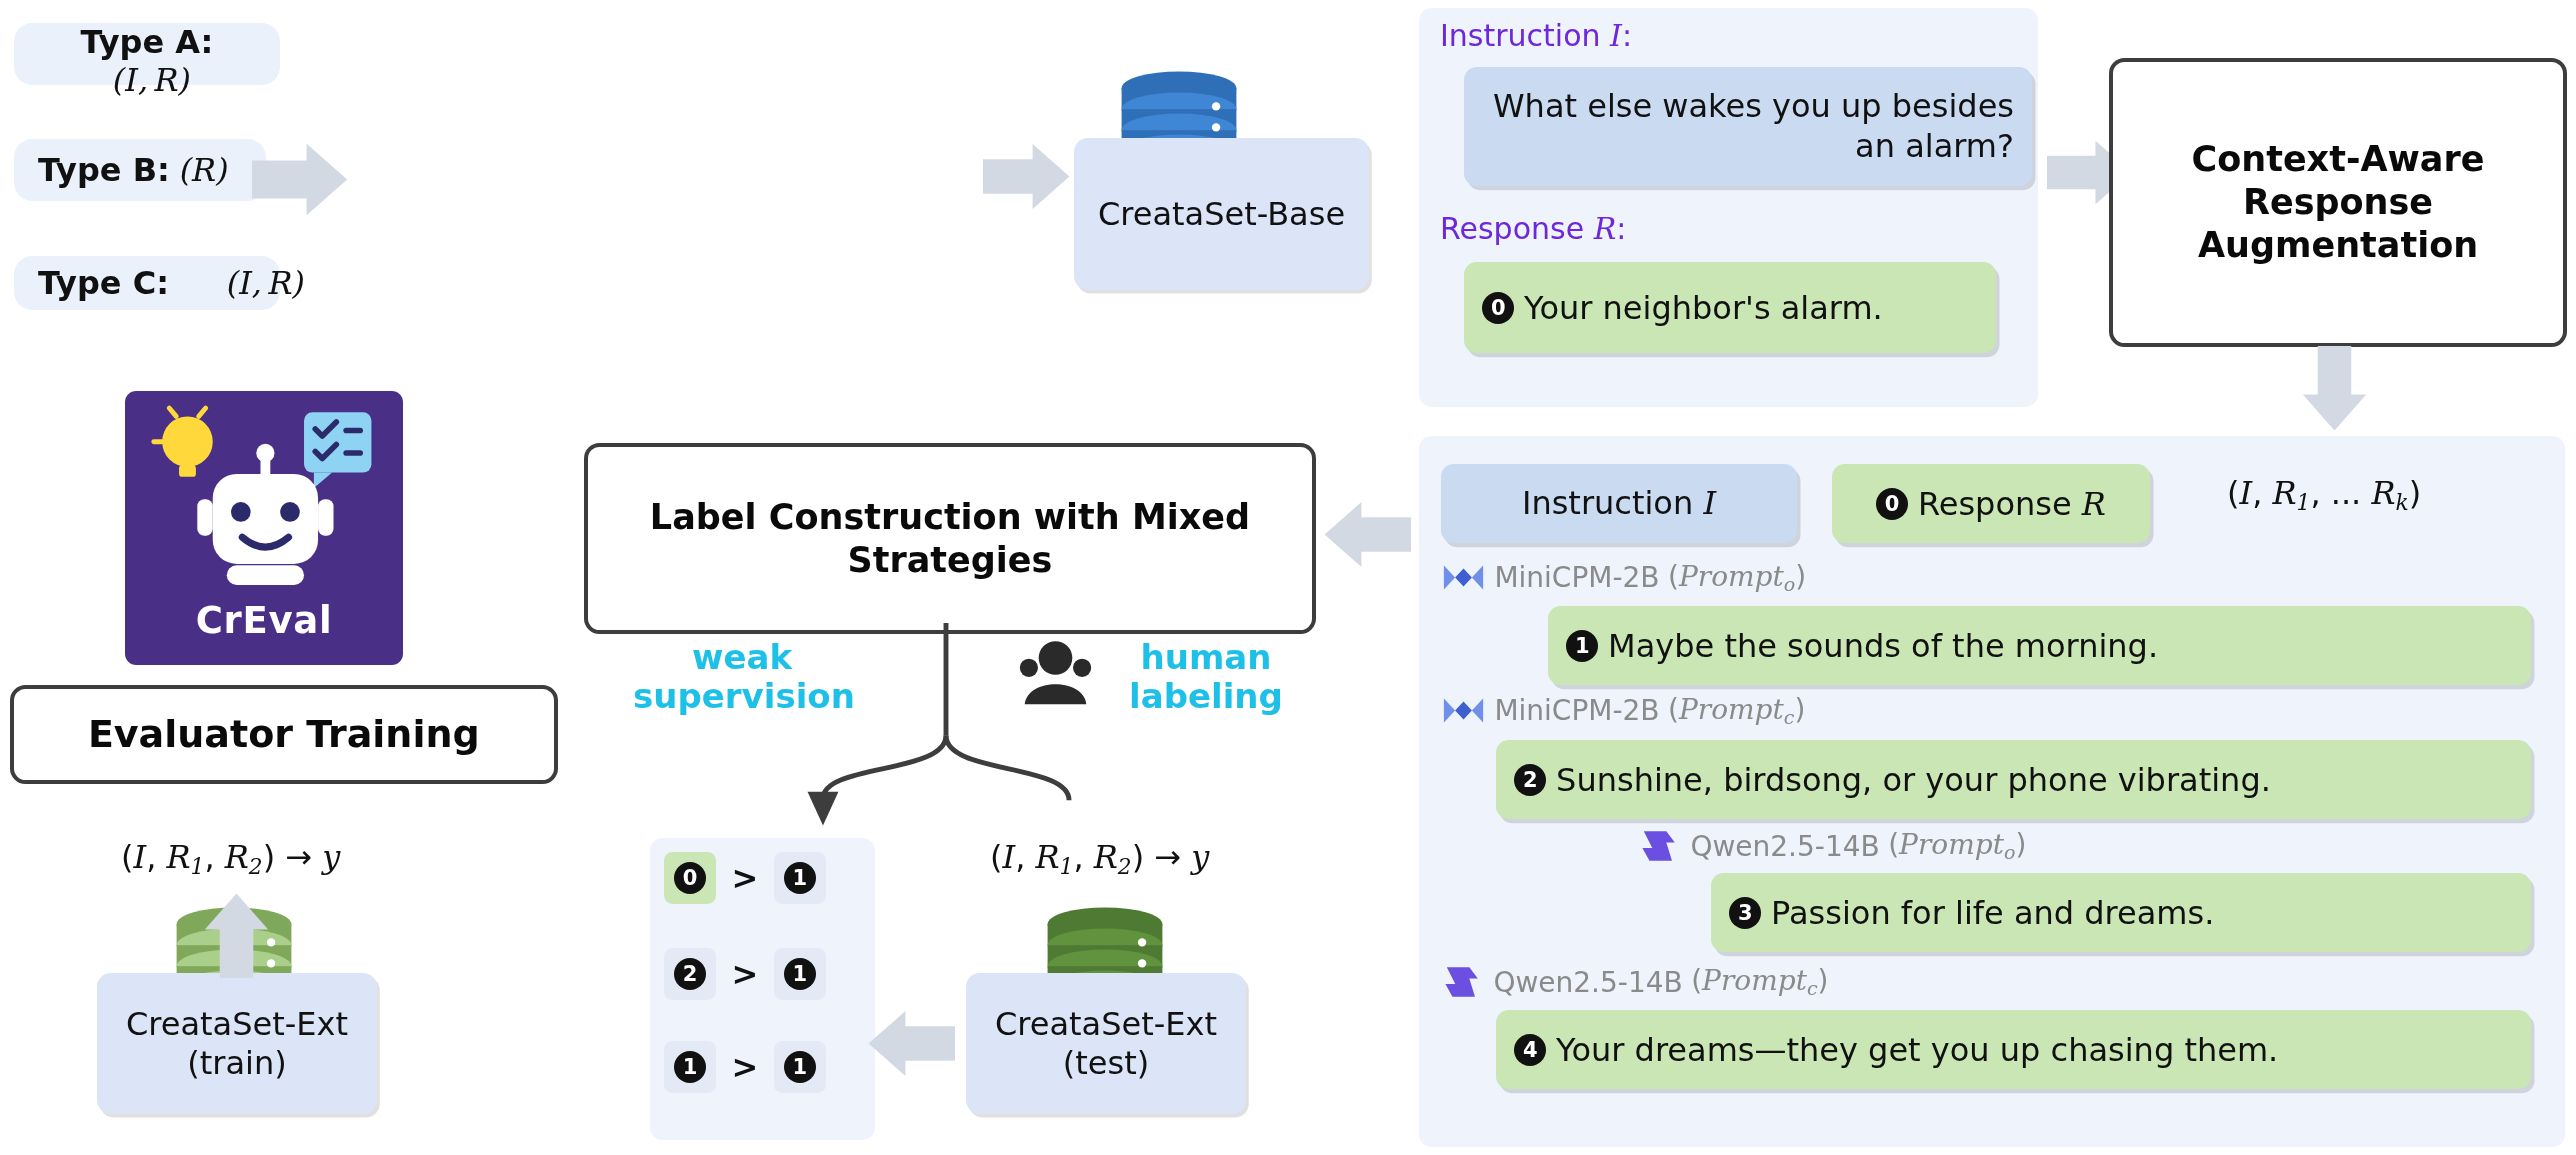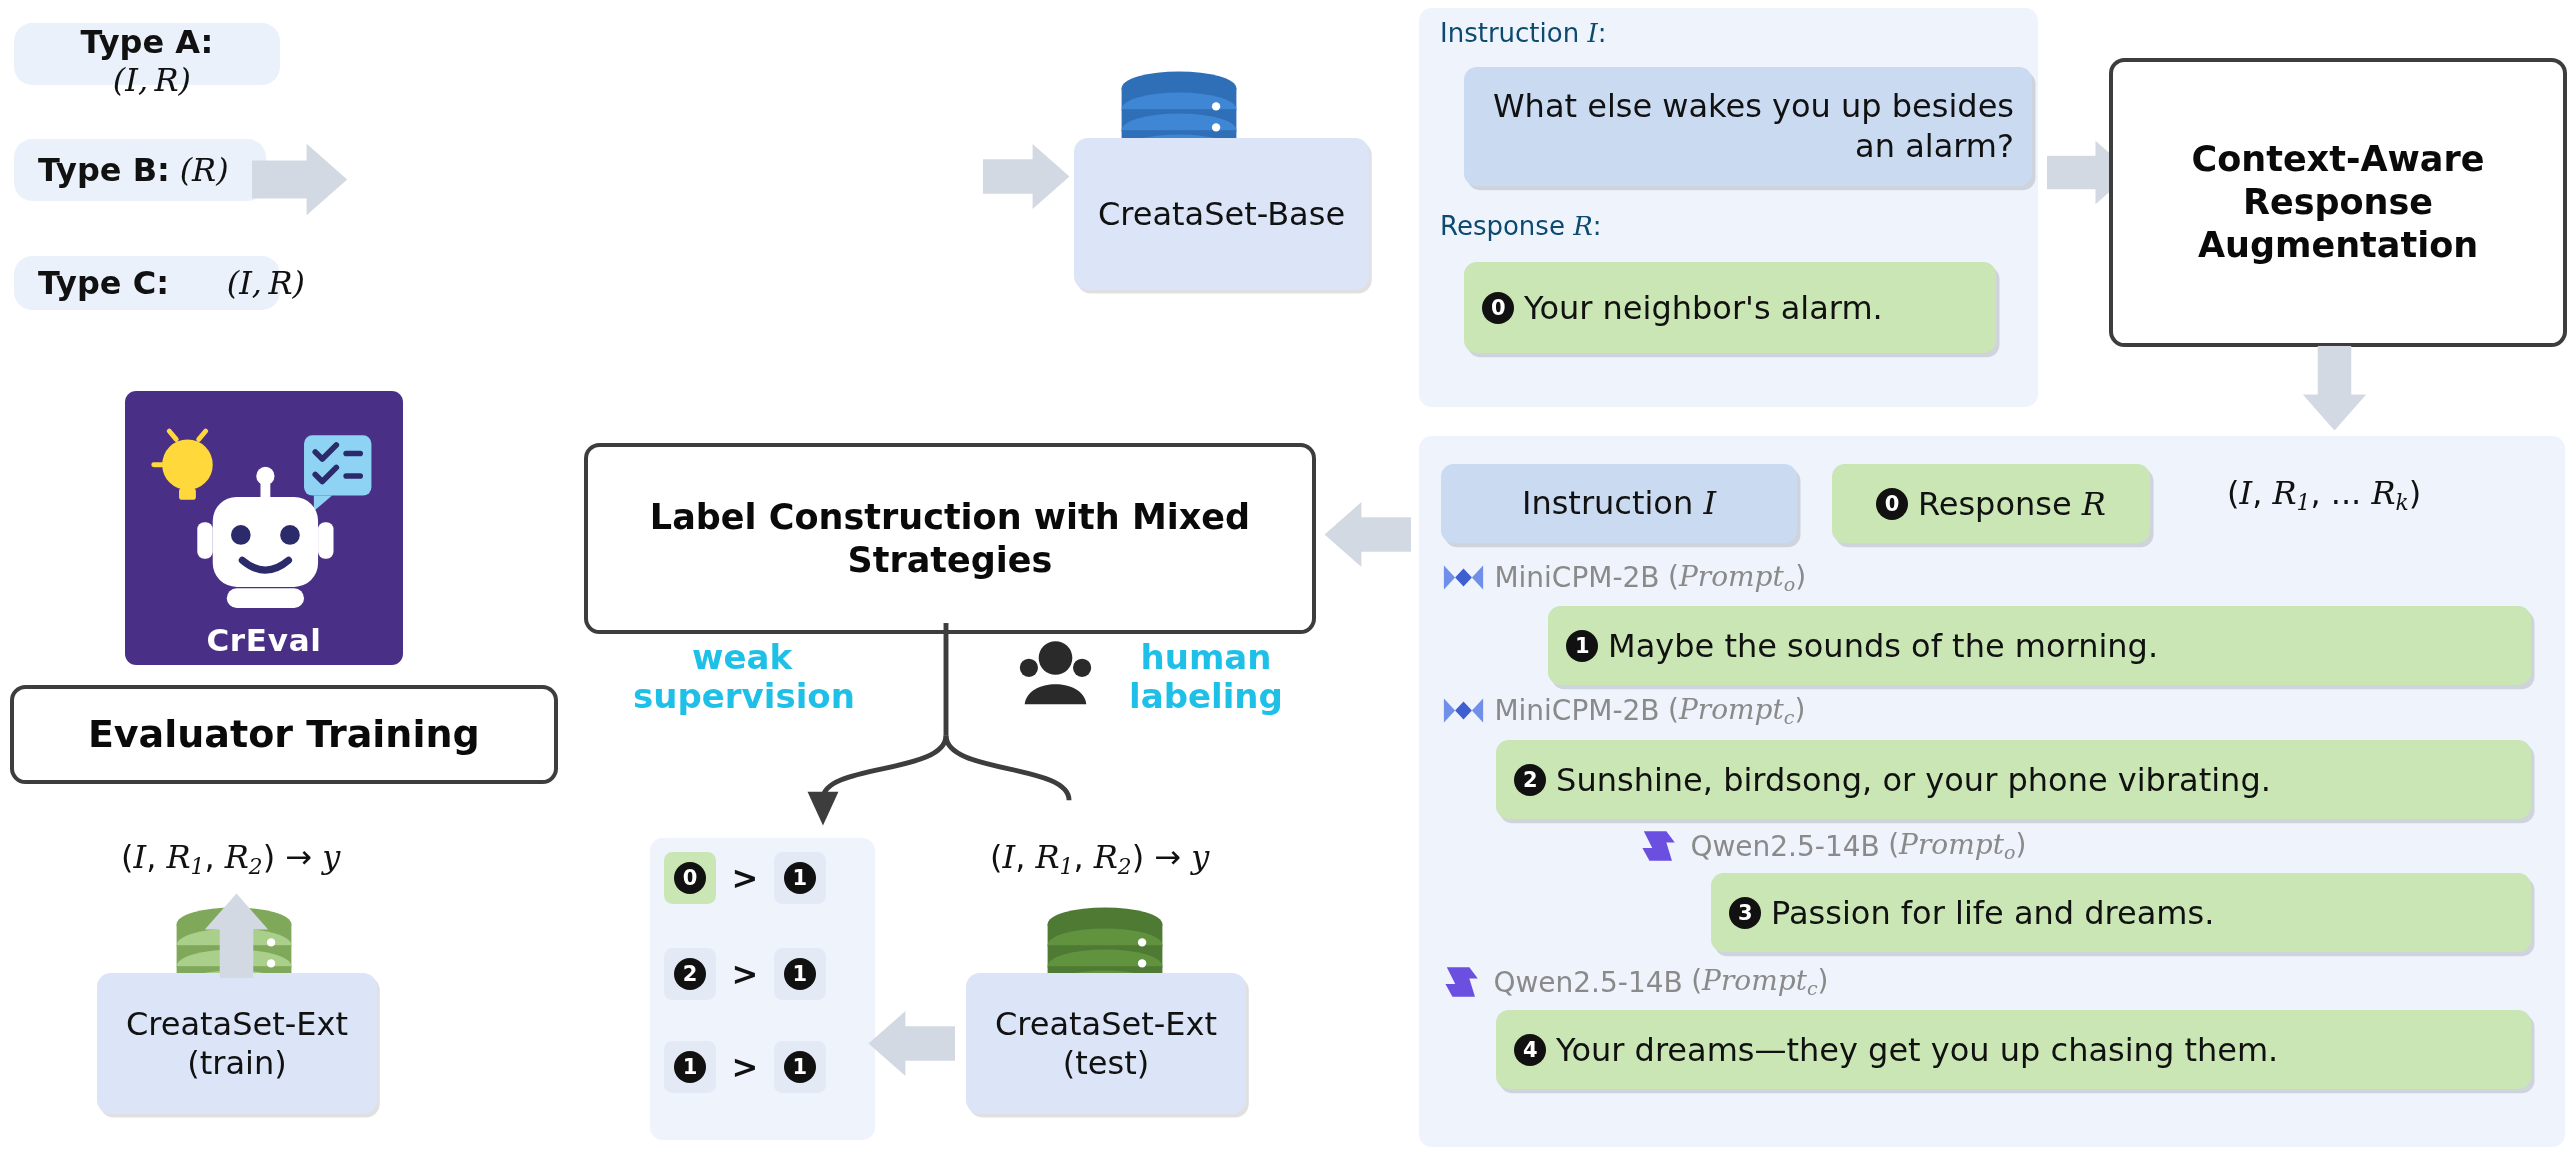"Instruction I:" .label-hd { color: #0c4a6e -> #6d28d9; font-size: 26px -> 30px }
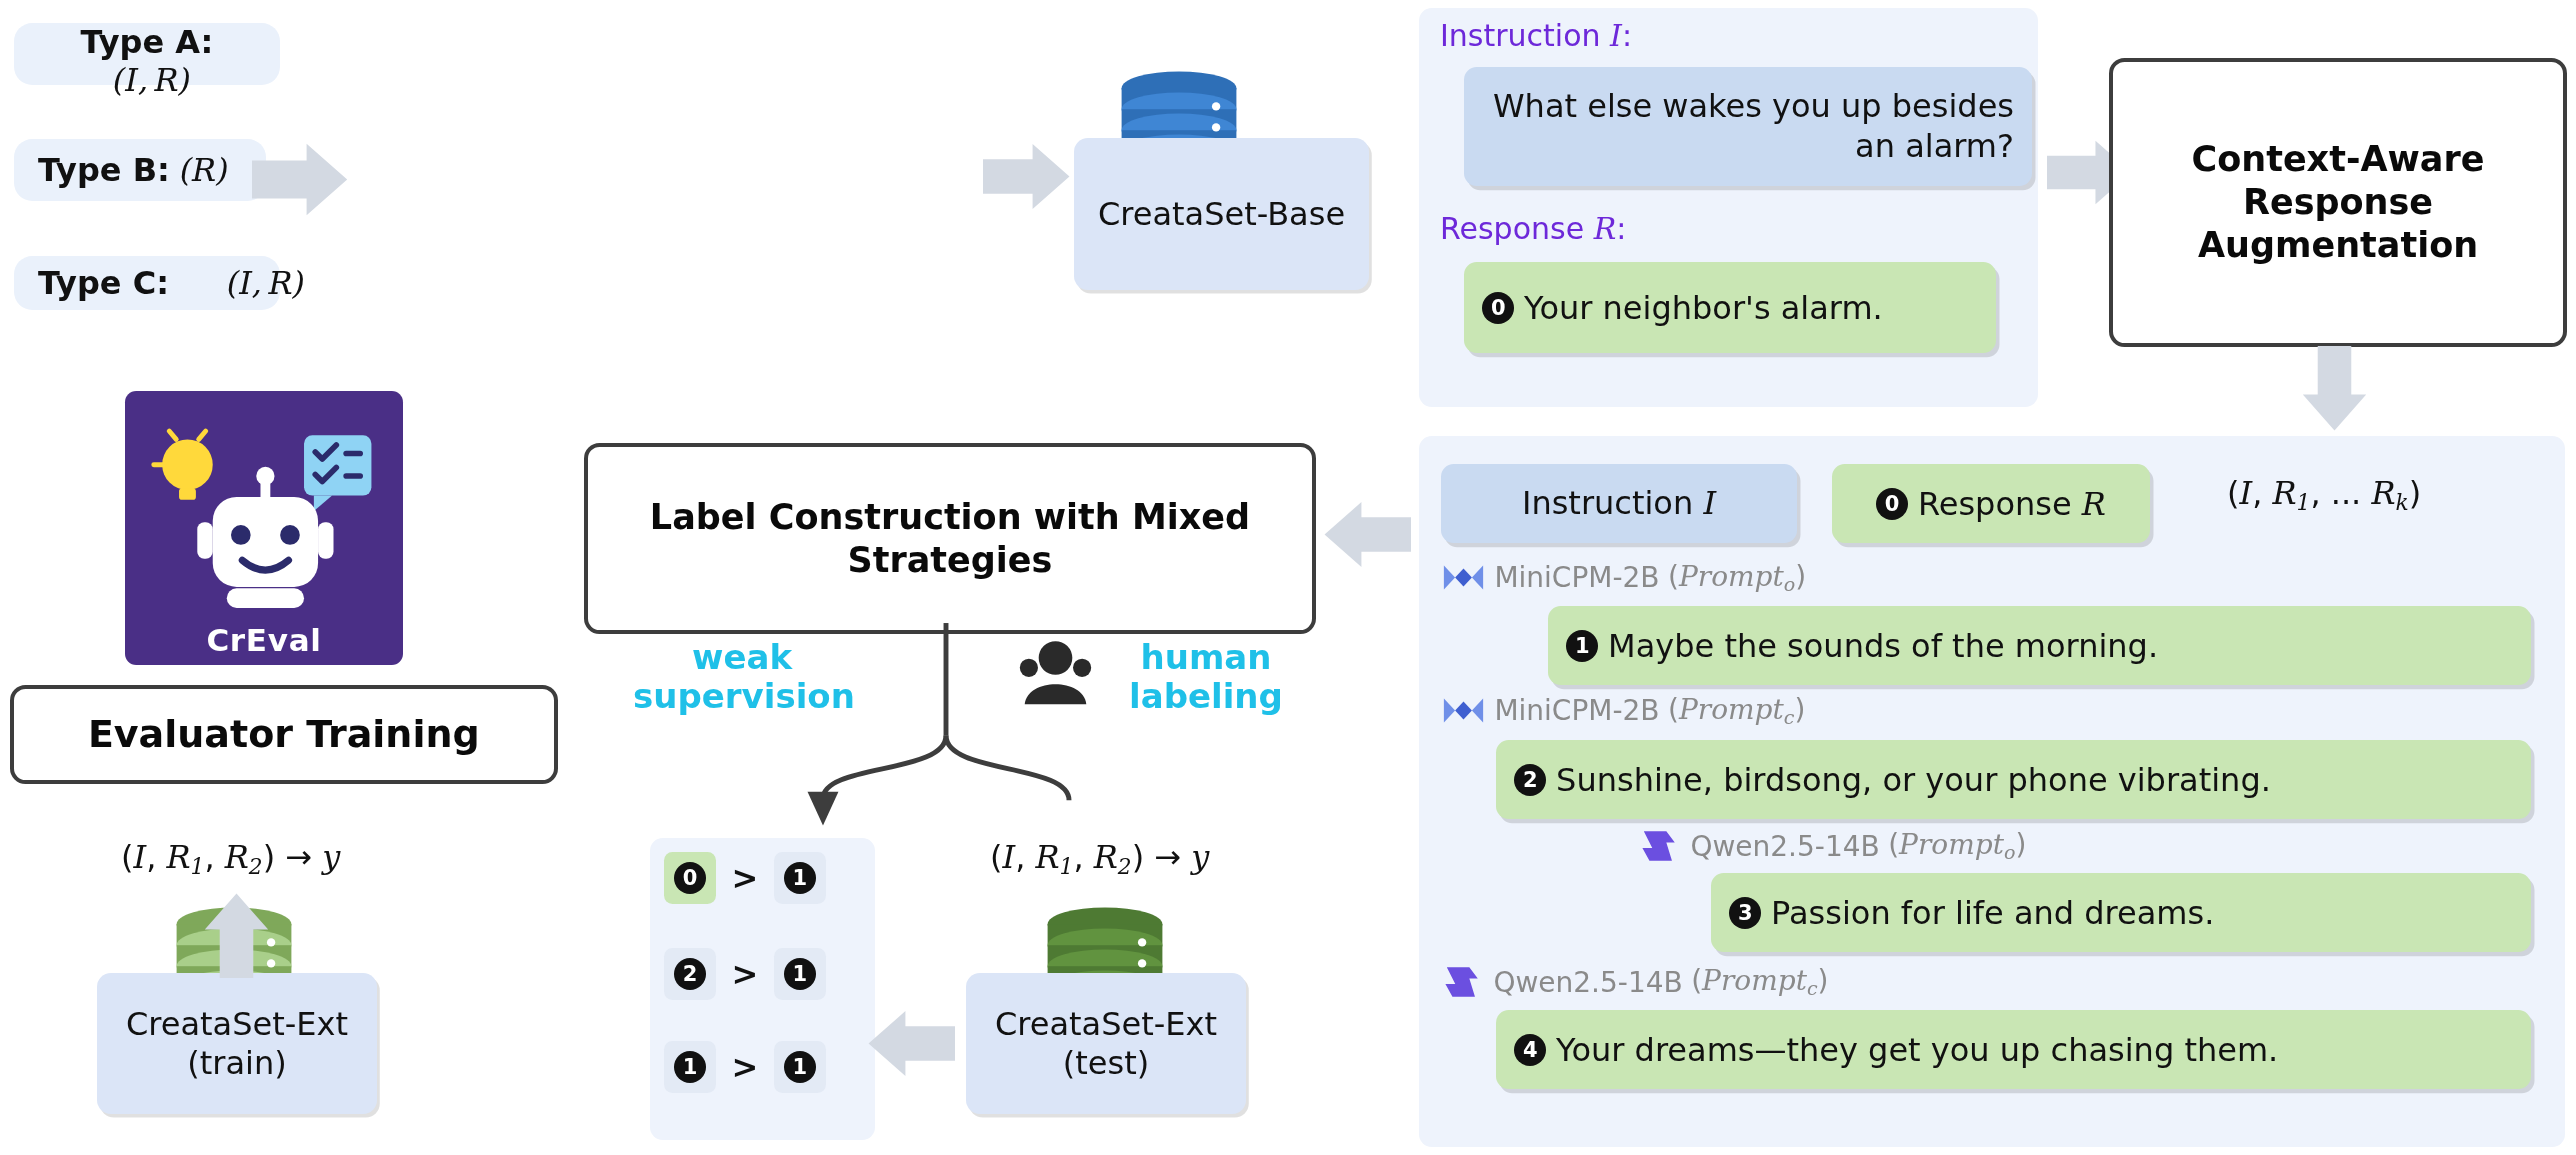"CrEval" .logo-text { font-size: 31px -> 37px; margin-bottom: 7px -> 23px }
